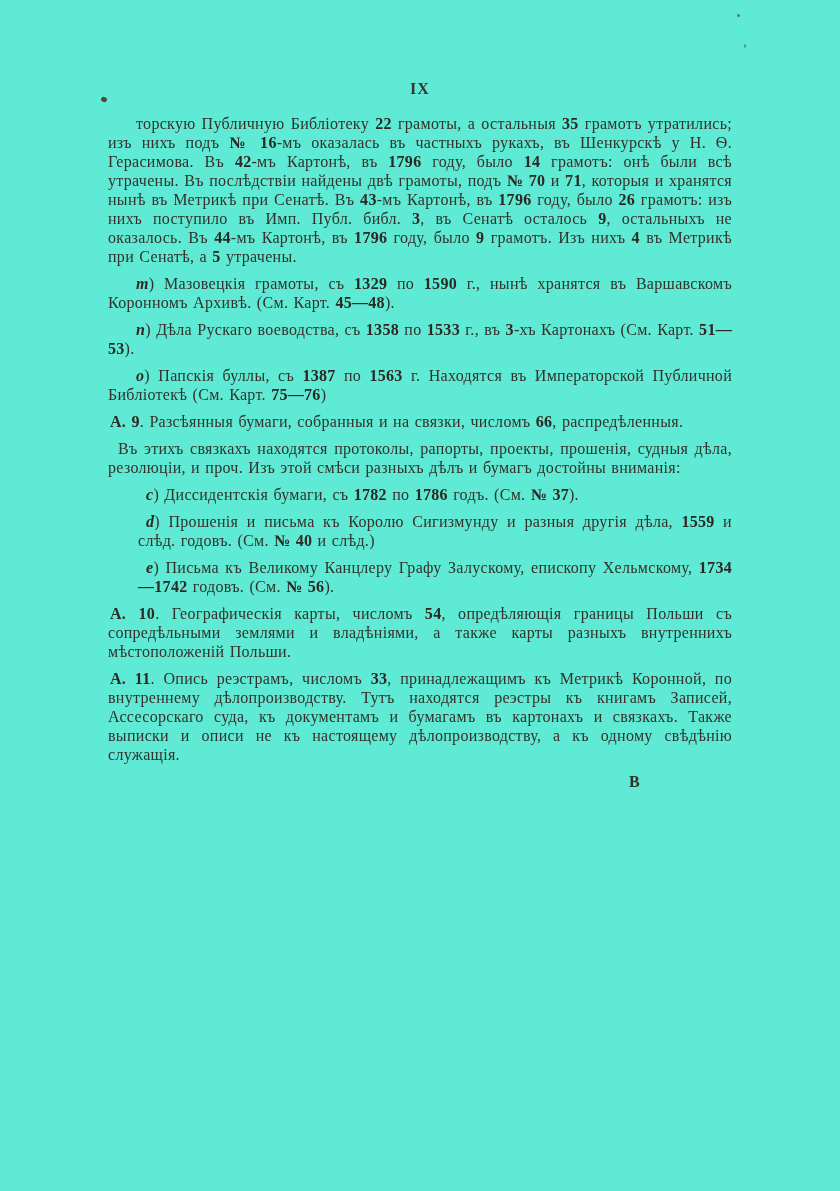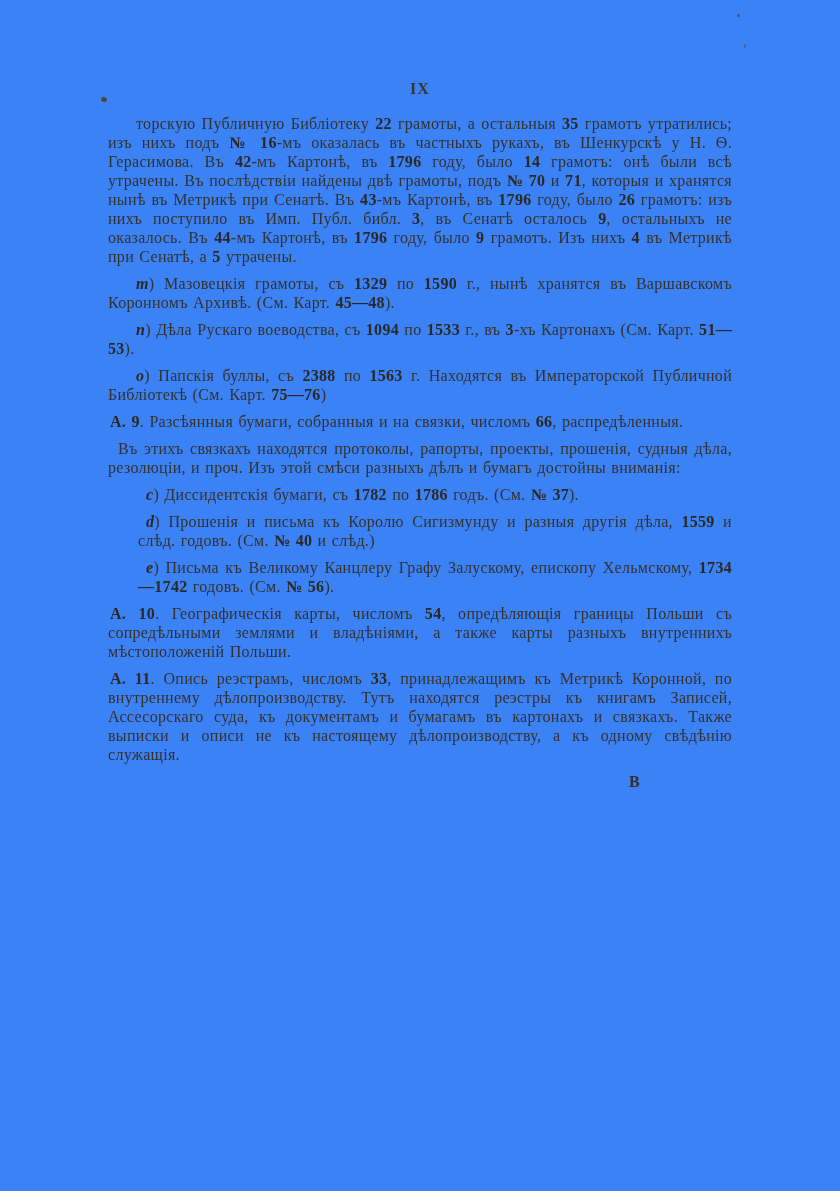"IX" .page { background: #3b82f6 -> #5eead4 }
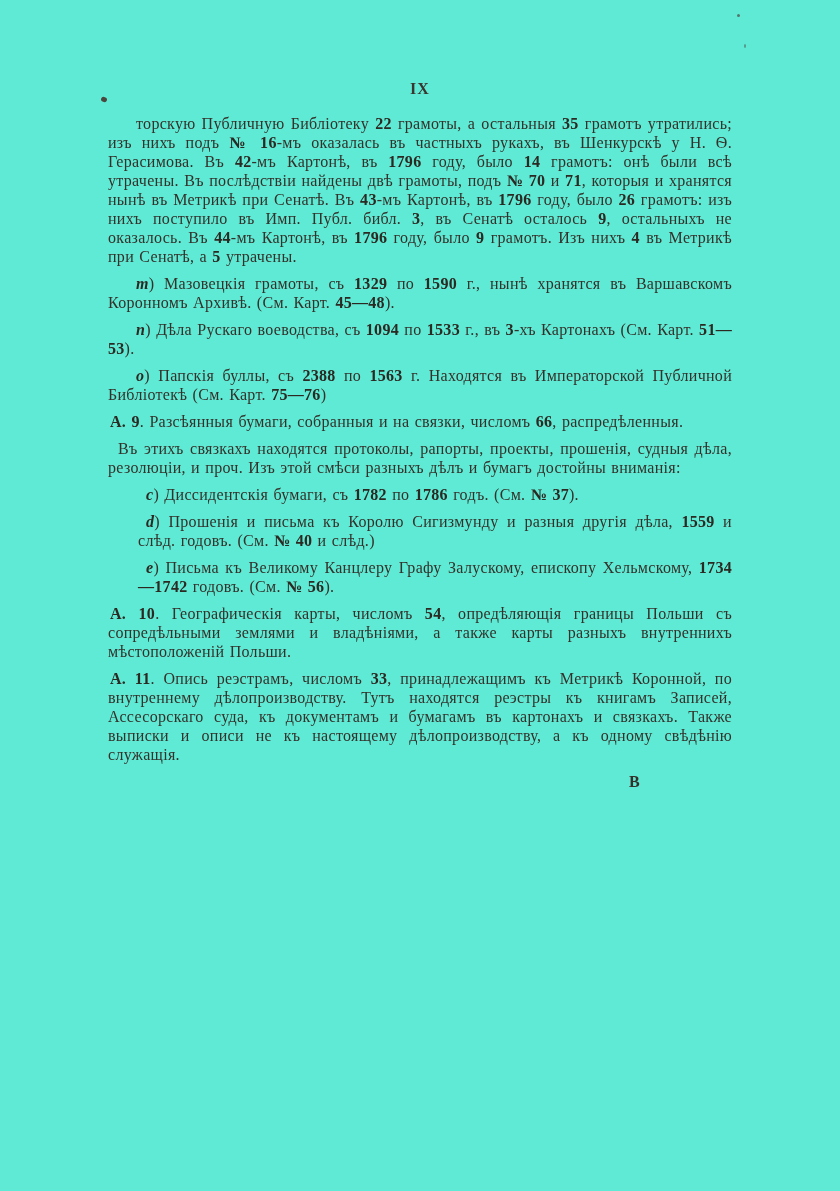"1094" b { text: 1094 -> 1358 }
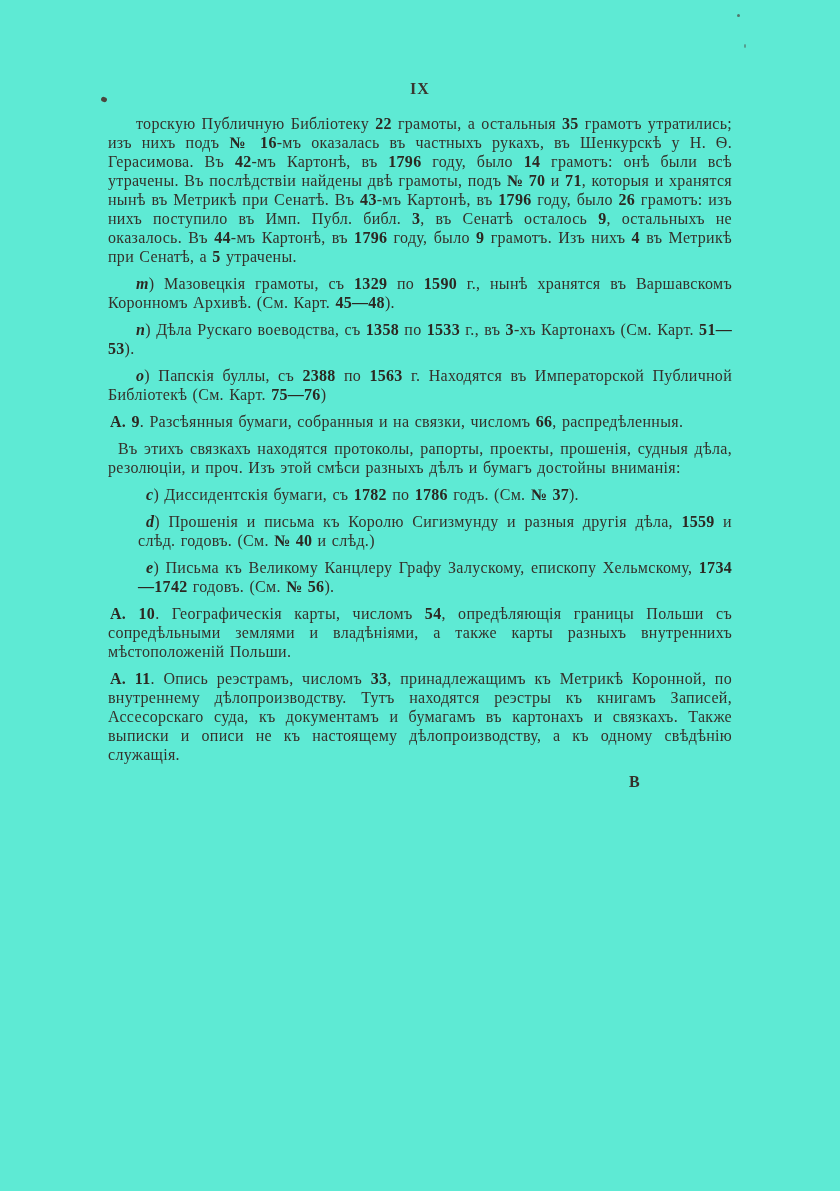"2388" b { text: 2388 -> 1387 }
